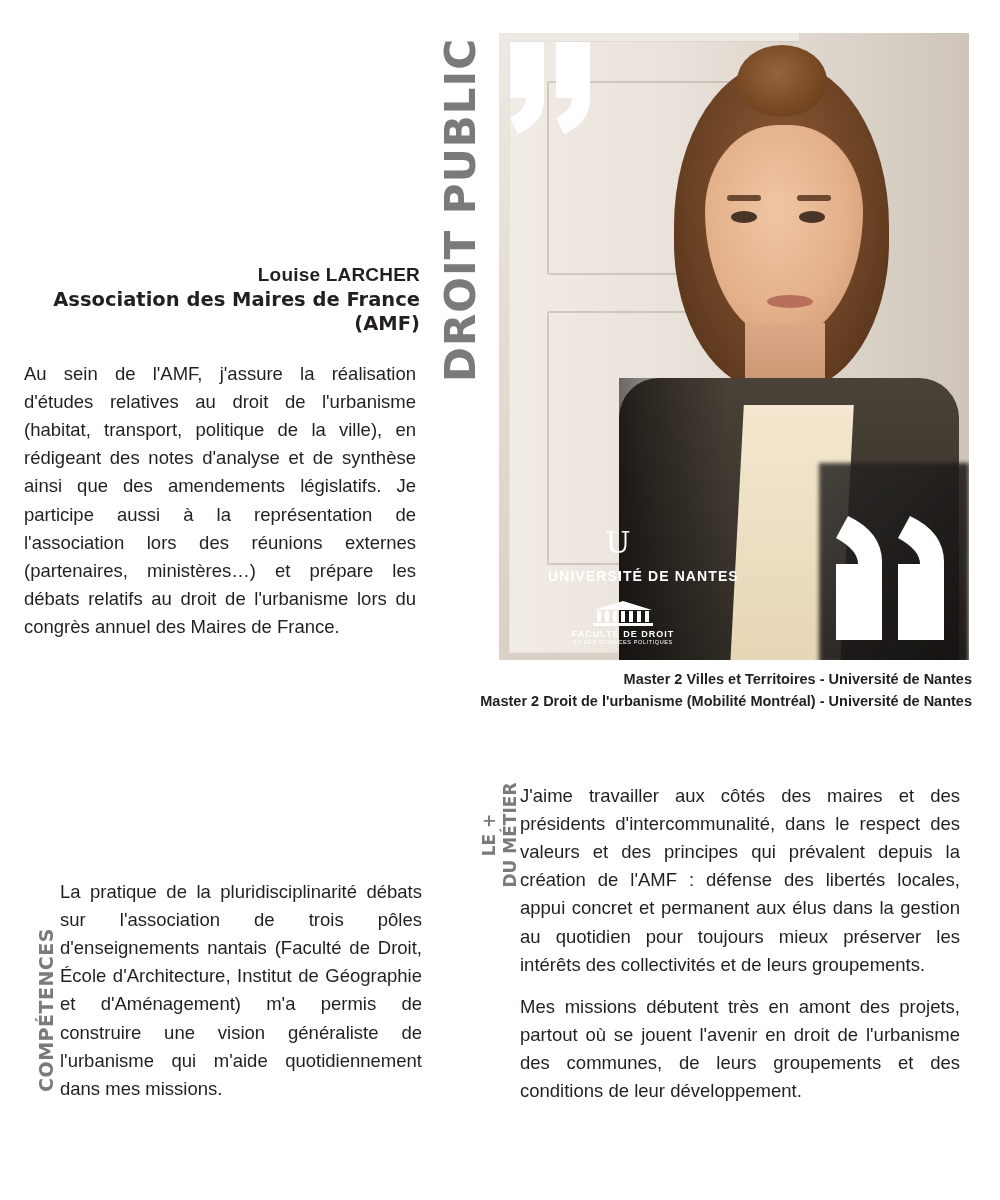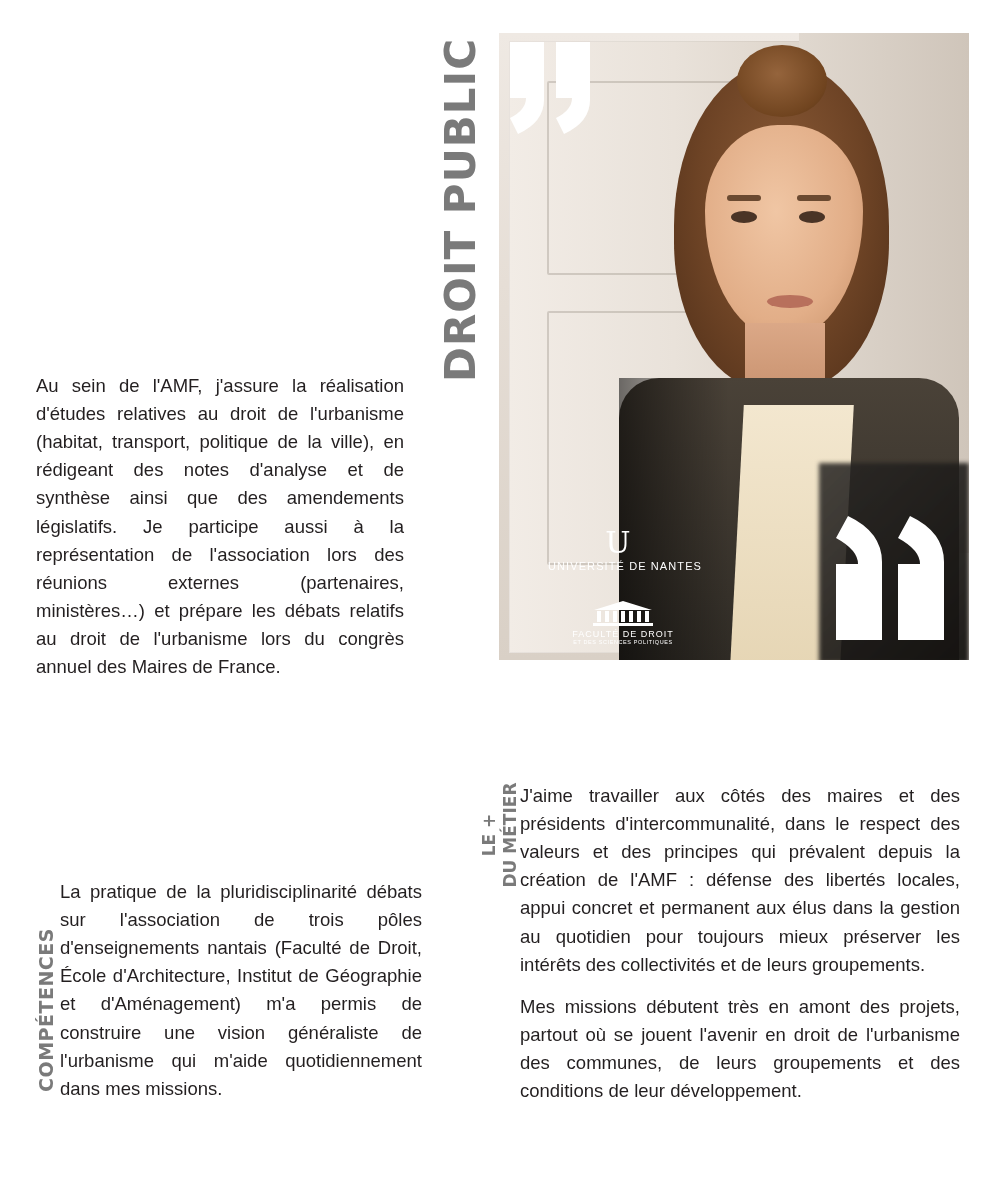"Louise LARCHER" div.name { html: none -> <div>Louise LARCHER</div> }
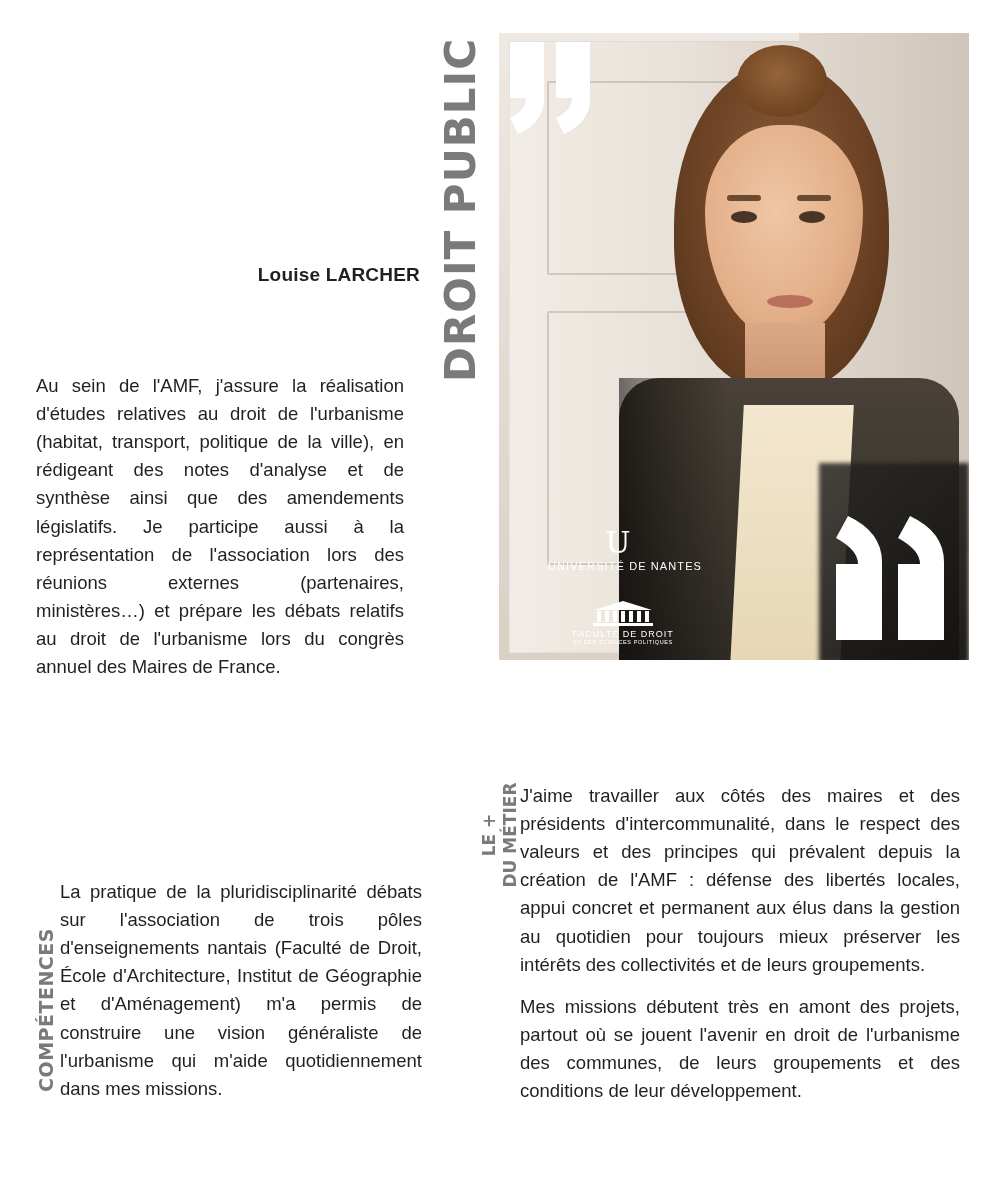"Association des Maires de France" div.org { html: none -> <div>Association des Maires de France (AMF)</div> }
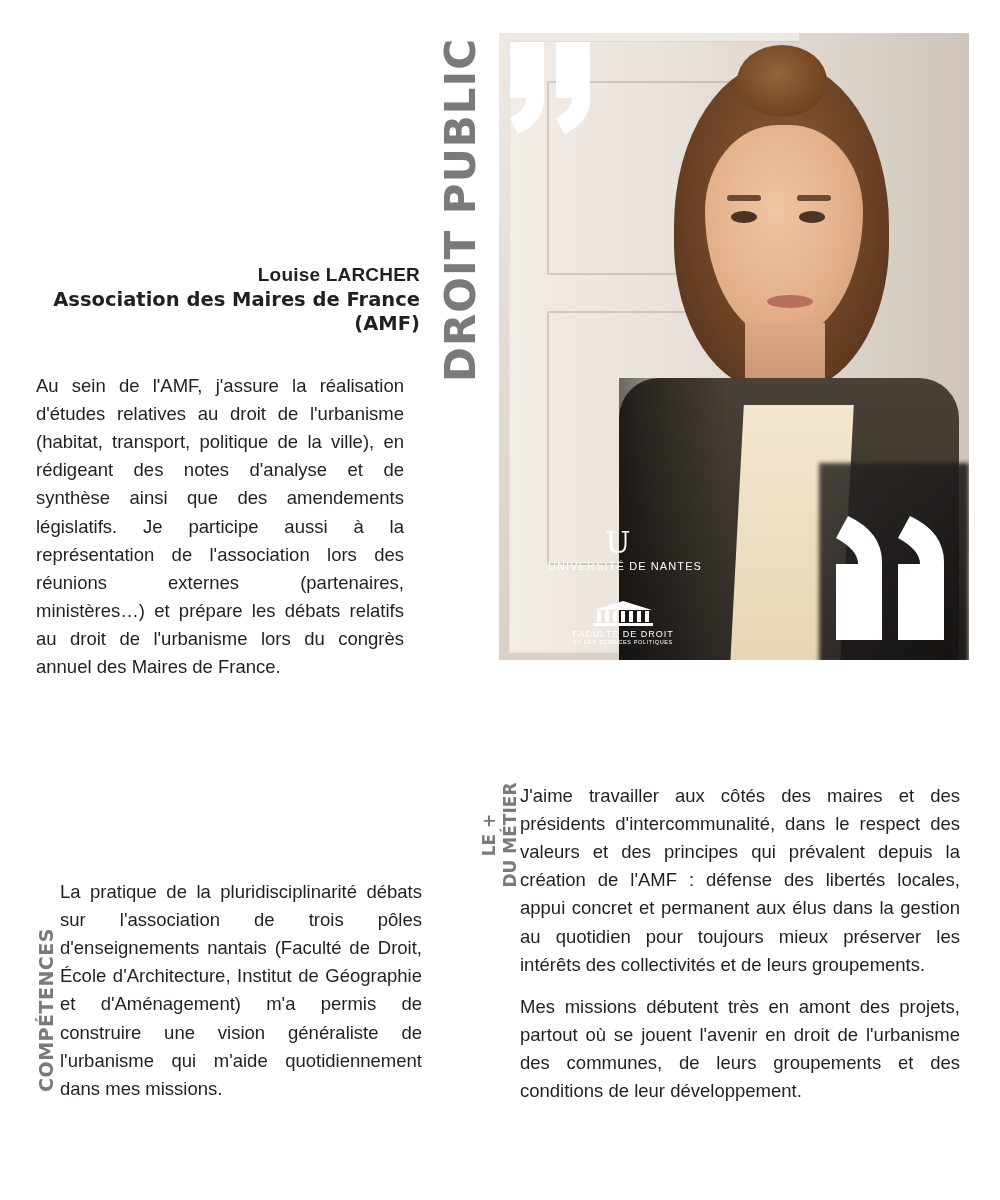"Au sein de l'AMF, j'assure" .bio p { margin: 16px -> 4px }
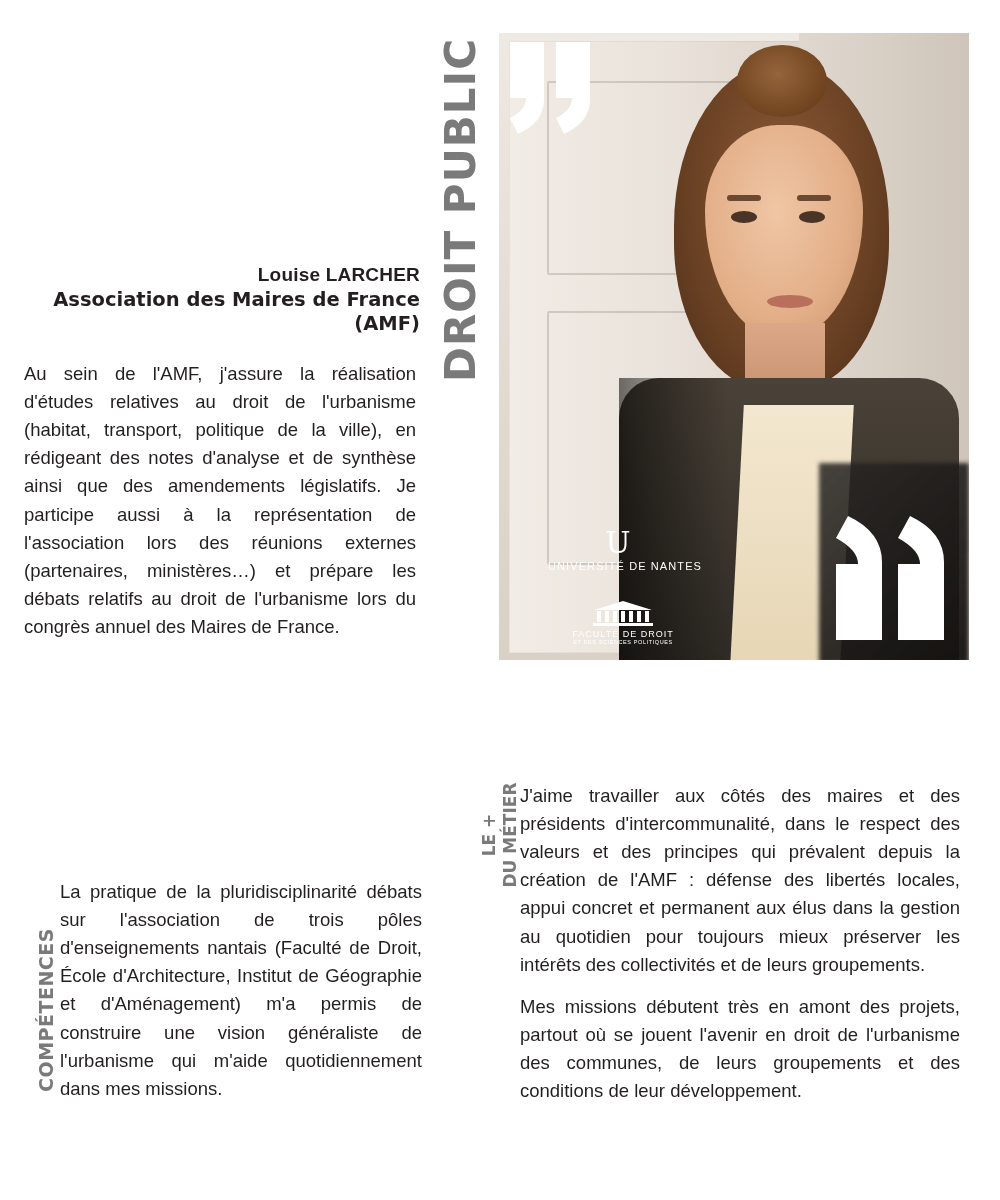"UNIVERSITÉ DE NANTES" .logo-un .caption { font-size: 11px -> 14px; font-weight: none -> bold; margin-top: 2px -> 10px }
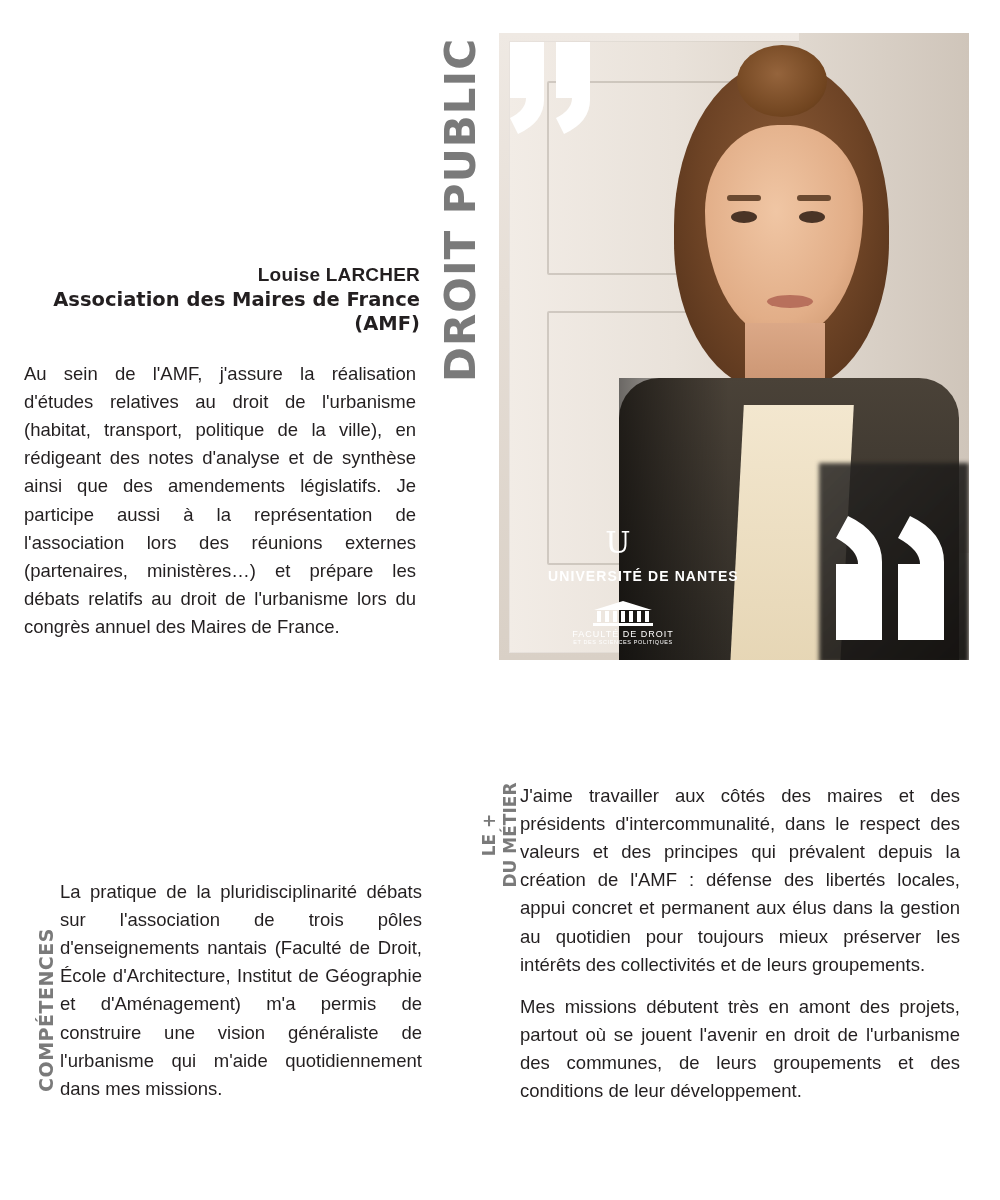"FACULTÉ DE DROIT" .logo-fac .l1 { font-weight: normal -> bold }
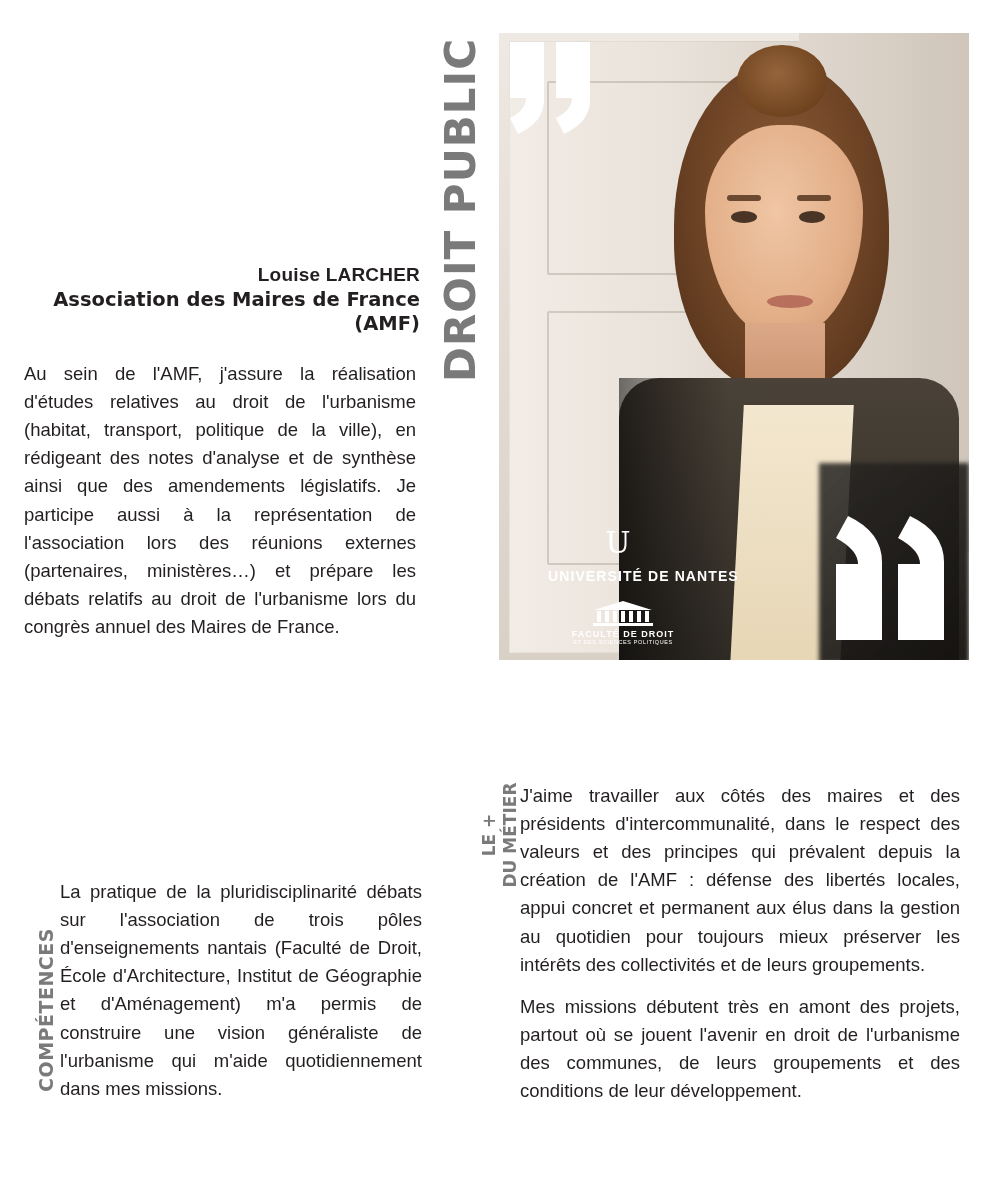"Master 2 Villes et Territoires" div.diplomas { html: none -> <div> <div>Master 2 Villes et Territoires - Université de Nantes</div> <div>Master 2 Droit de l'urbanisme (Mobilité Montréal) - Université de Nantes</div> </div> }
